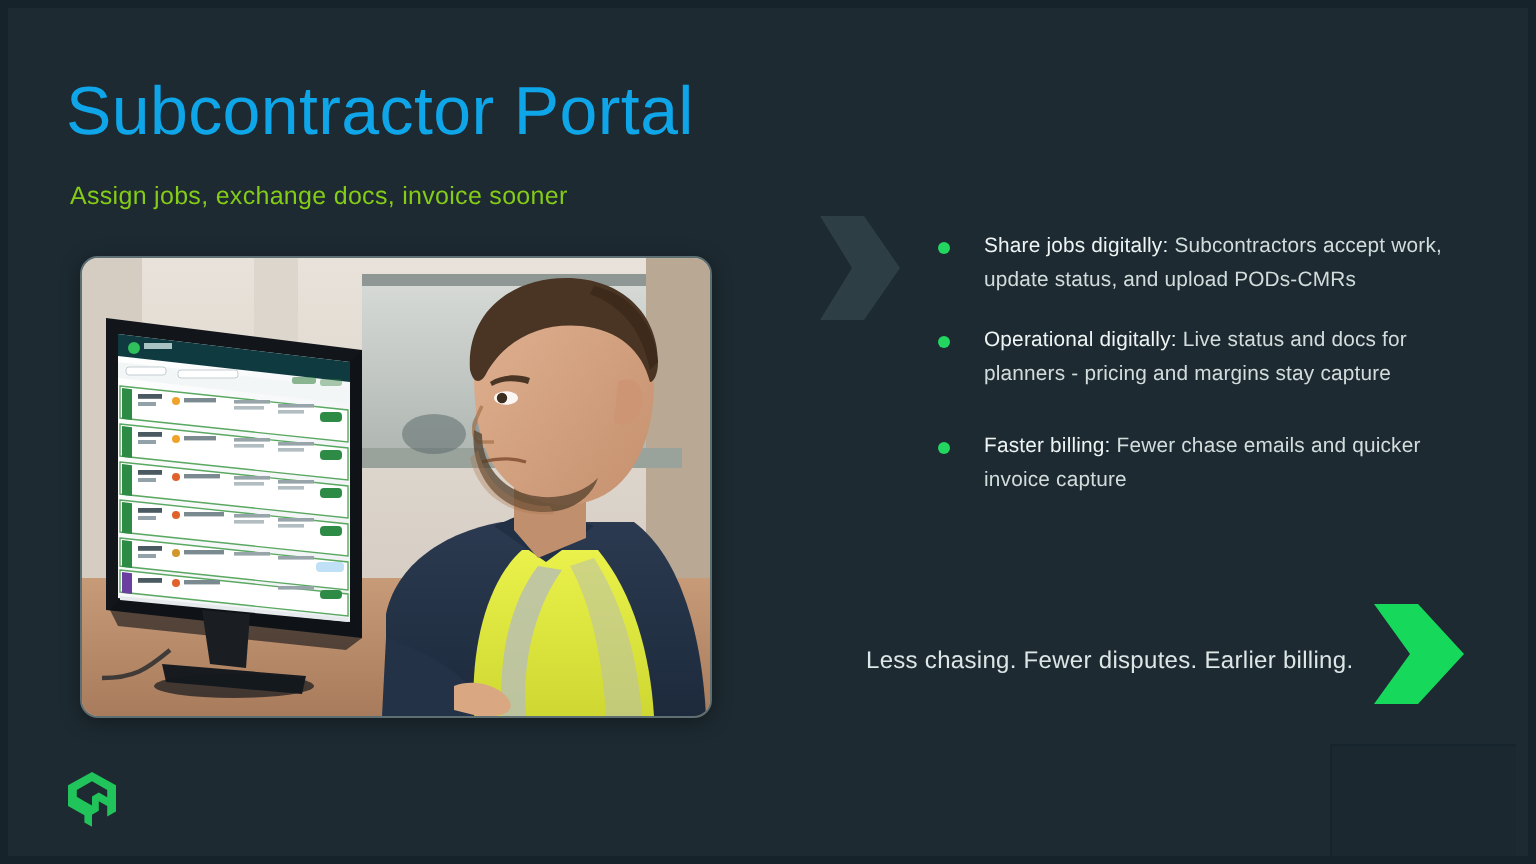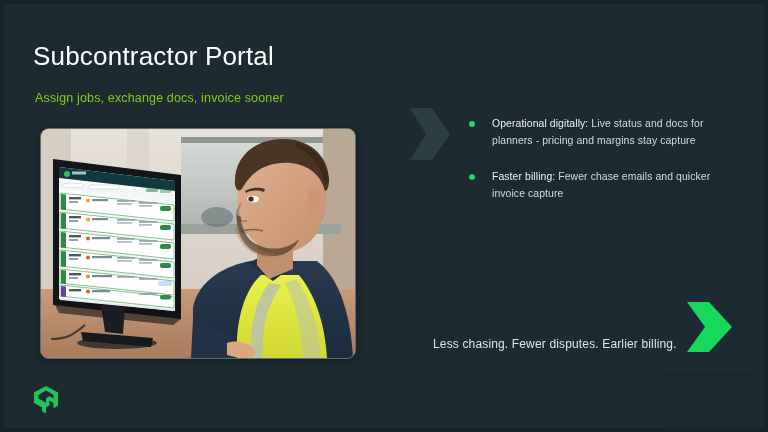"Subcontractor Portal" .title { color: #ffffff -> #0ea5e9; font-size: 26px -> 34px }
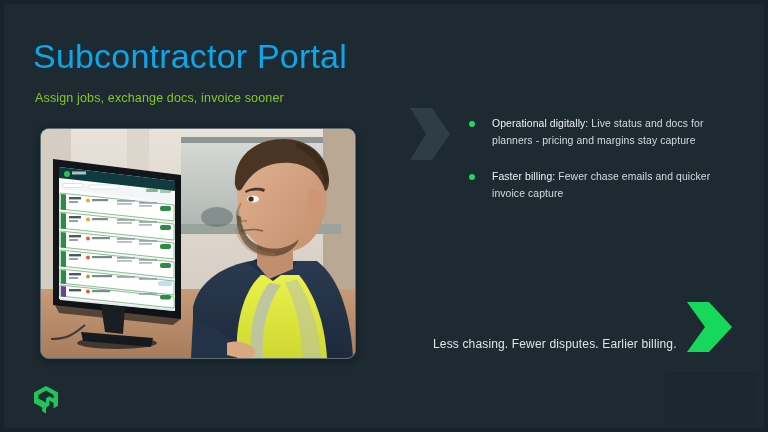"Share jobs digitally: Subcontractors" div.bullet { html: none -> <div> <span></span> <span>Share jobs digitally:</span><span> Subcontractors accept work, update status, and upload PODs-CMRs</span> </div> }
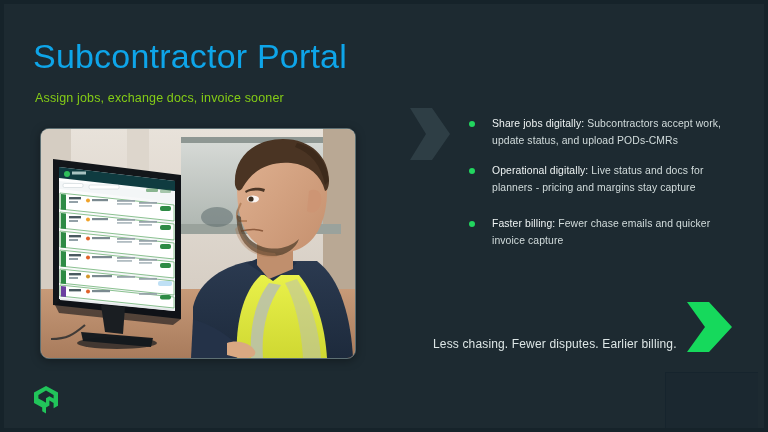"Less chasing. Fewer disputes. Earlier" .tagline { top: 331px -> 317px }
